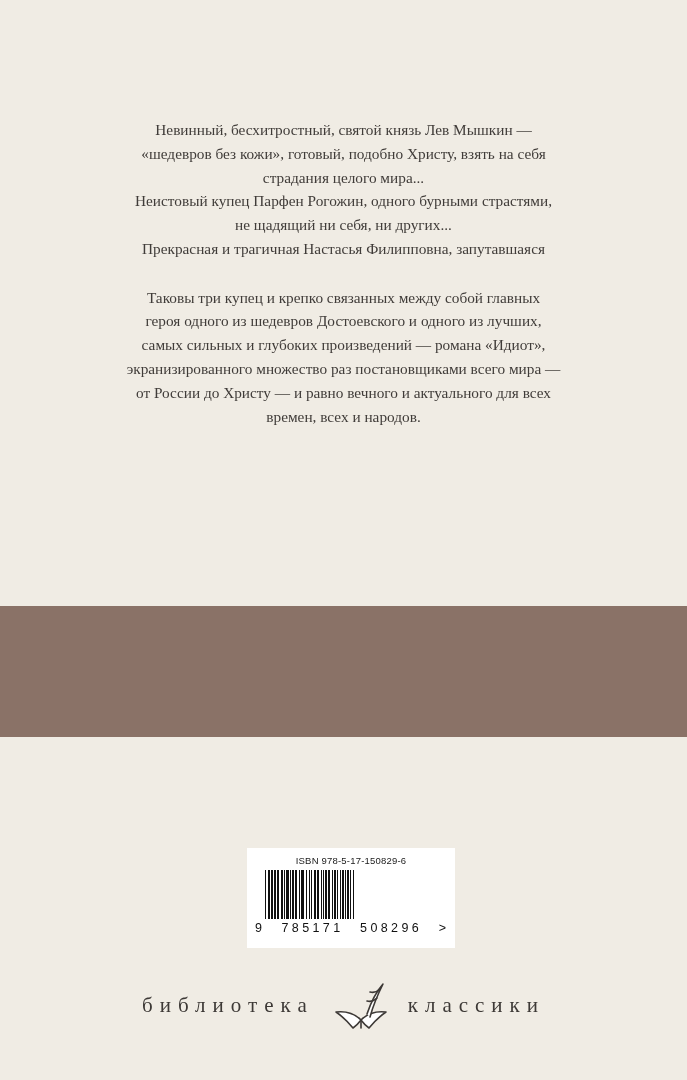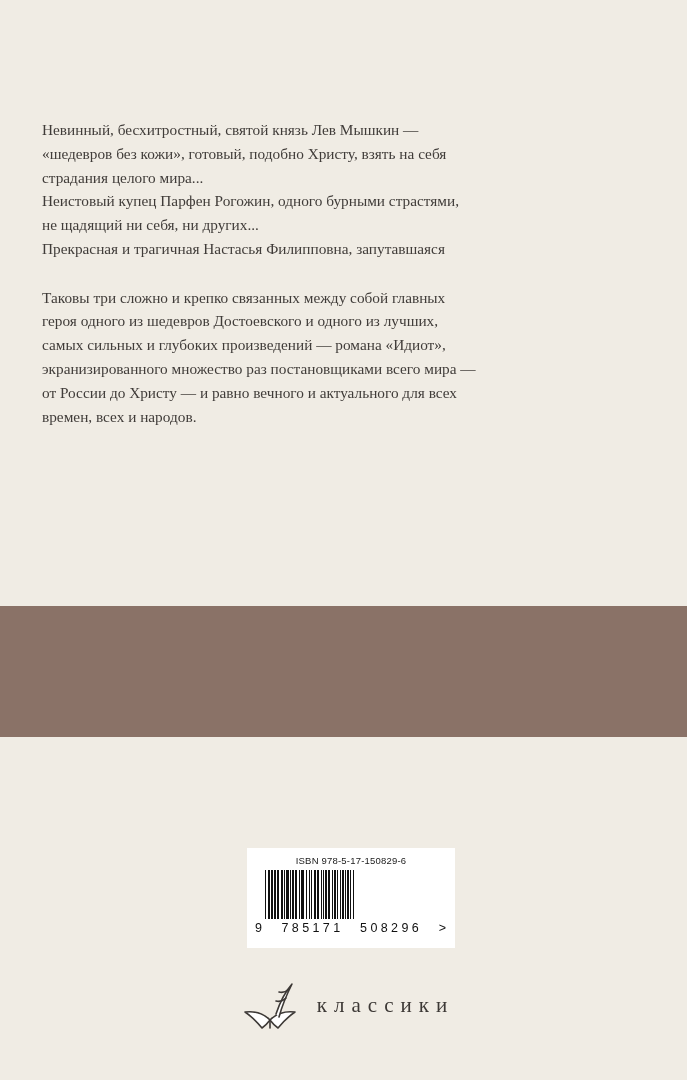"Невинный, бесхитростный, святой князь" .blurb { text-align: left -> center }
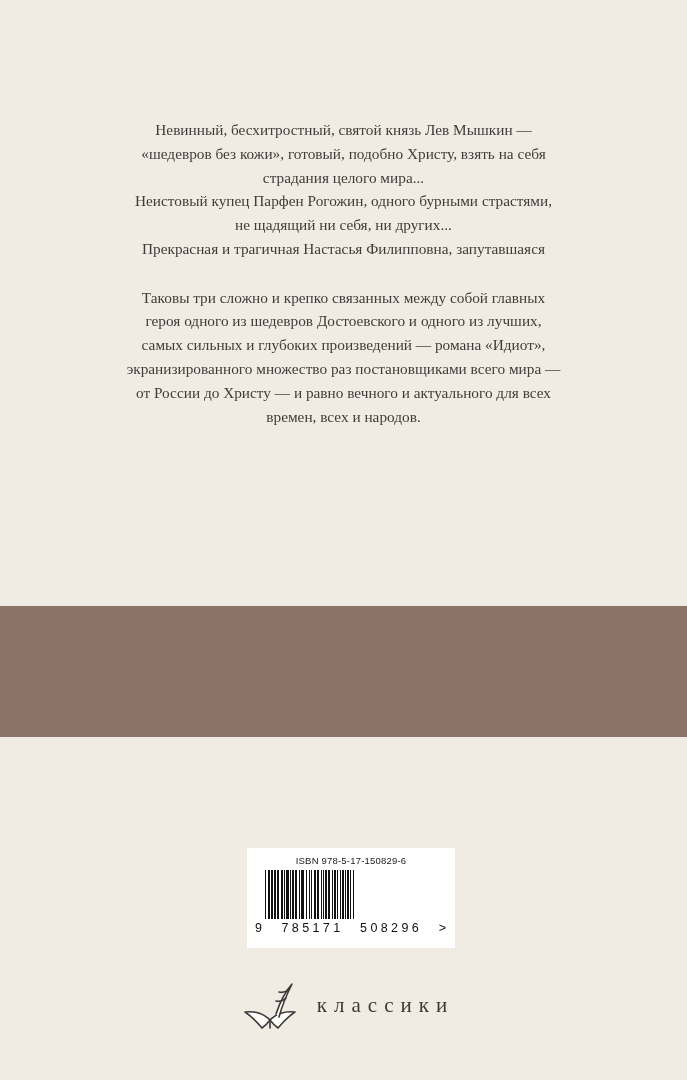"Таковы три сложно и крепко" p { text: сложно -> купец }
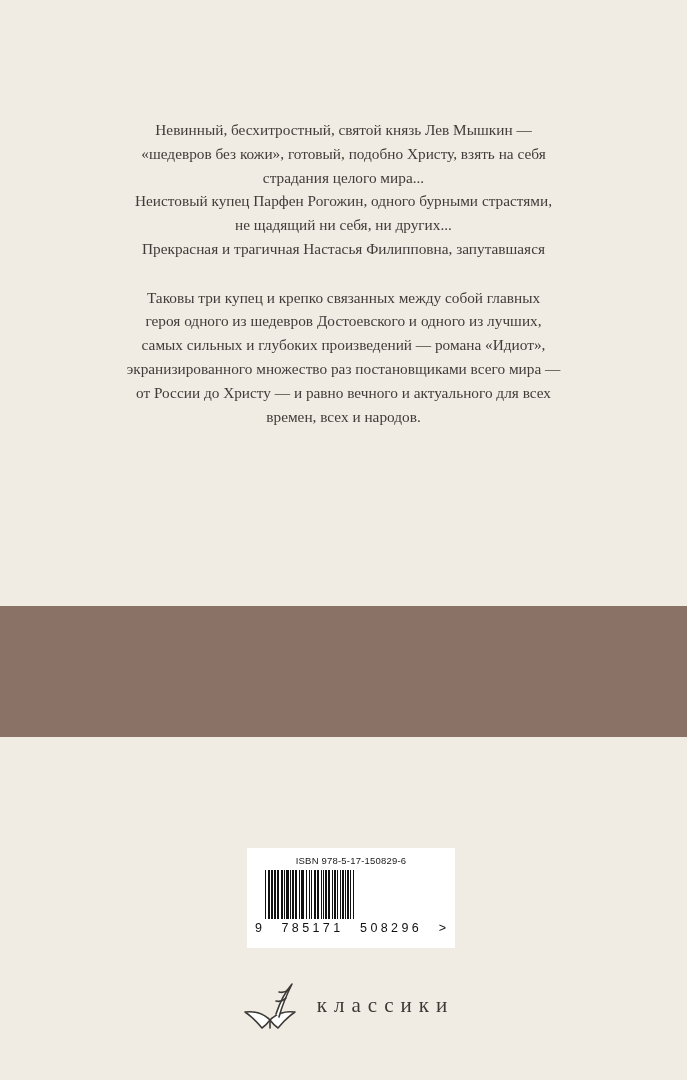"библиотека" div.series-word { html: none -> <div>библиотека</div> }
